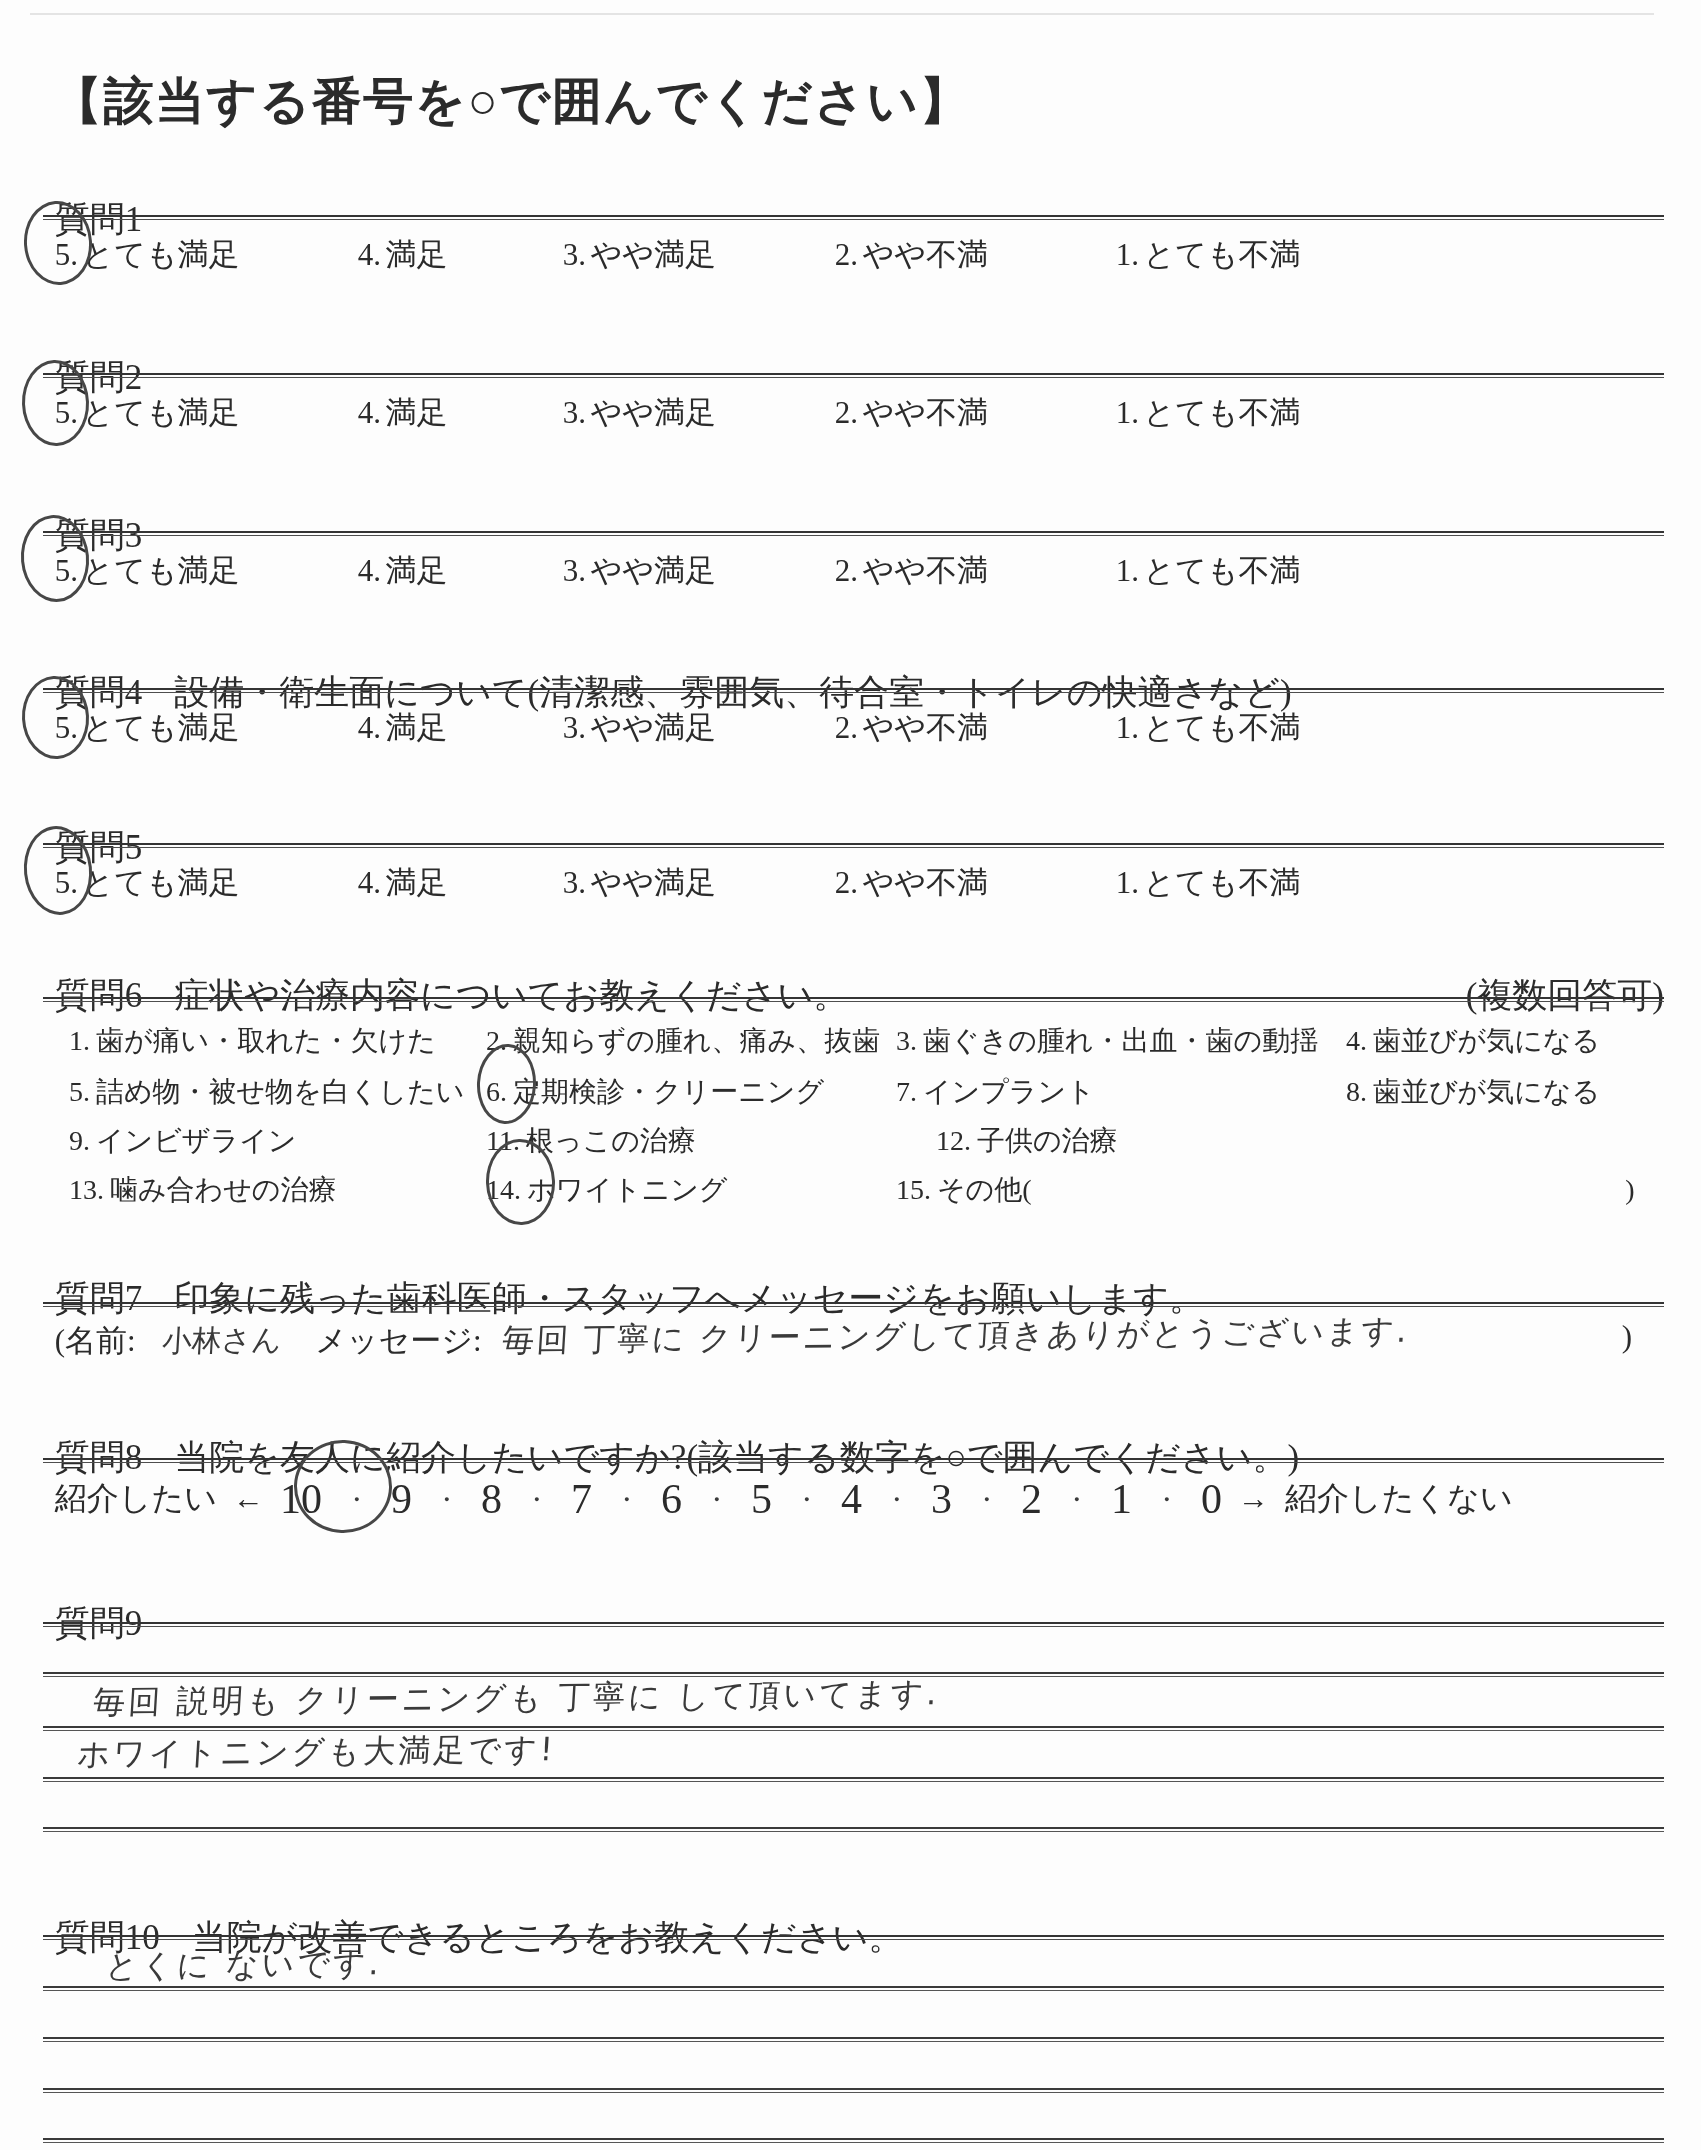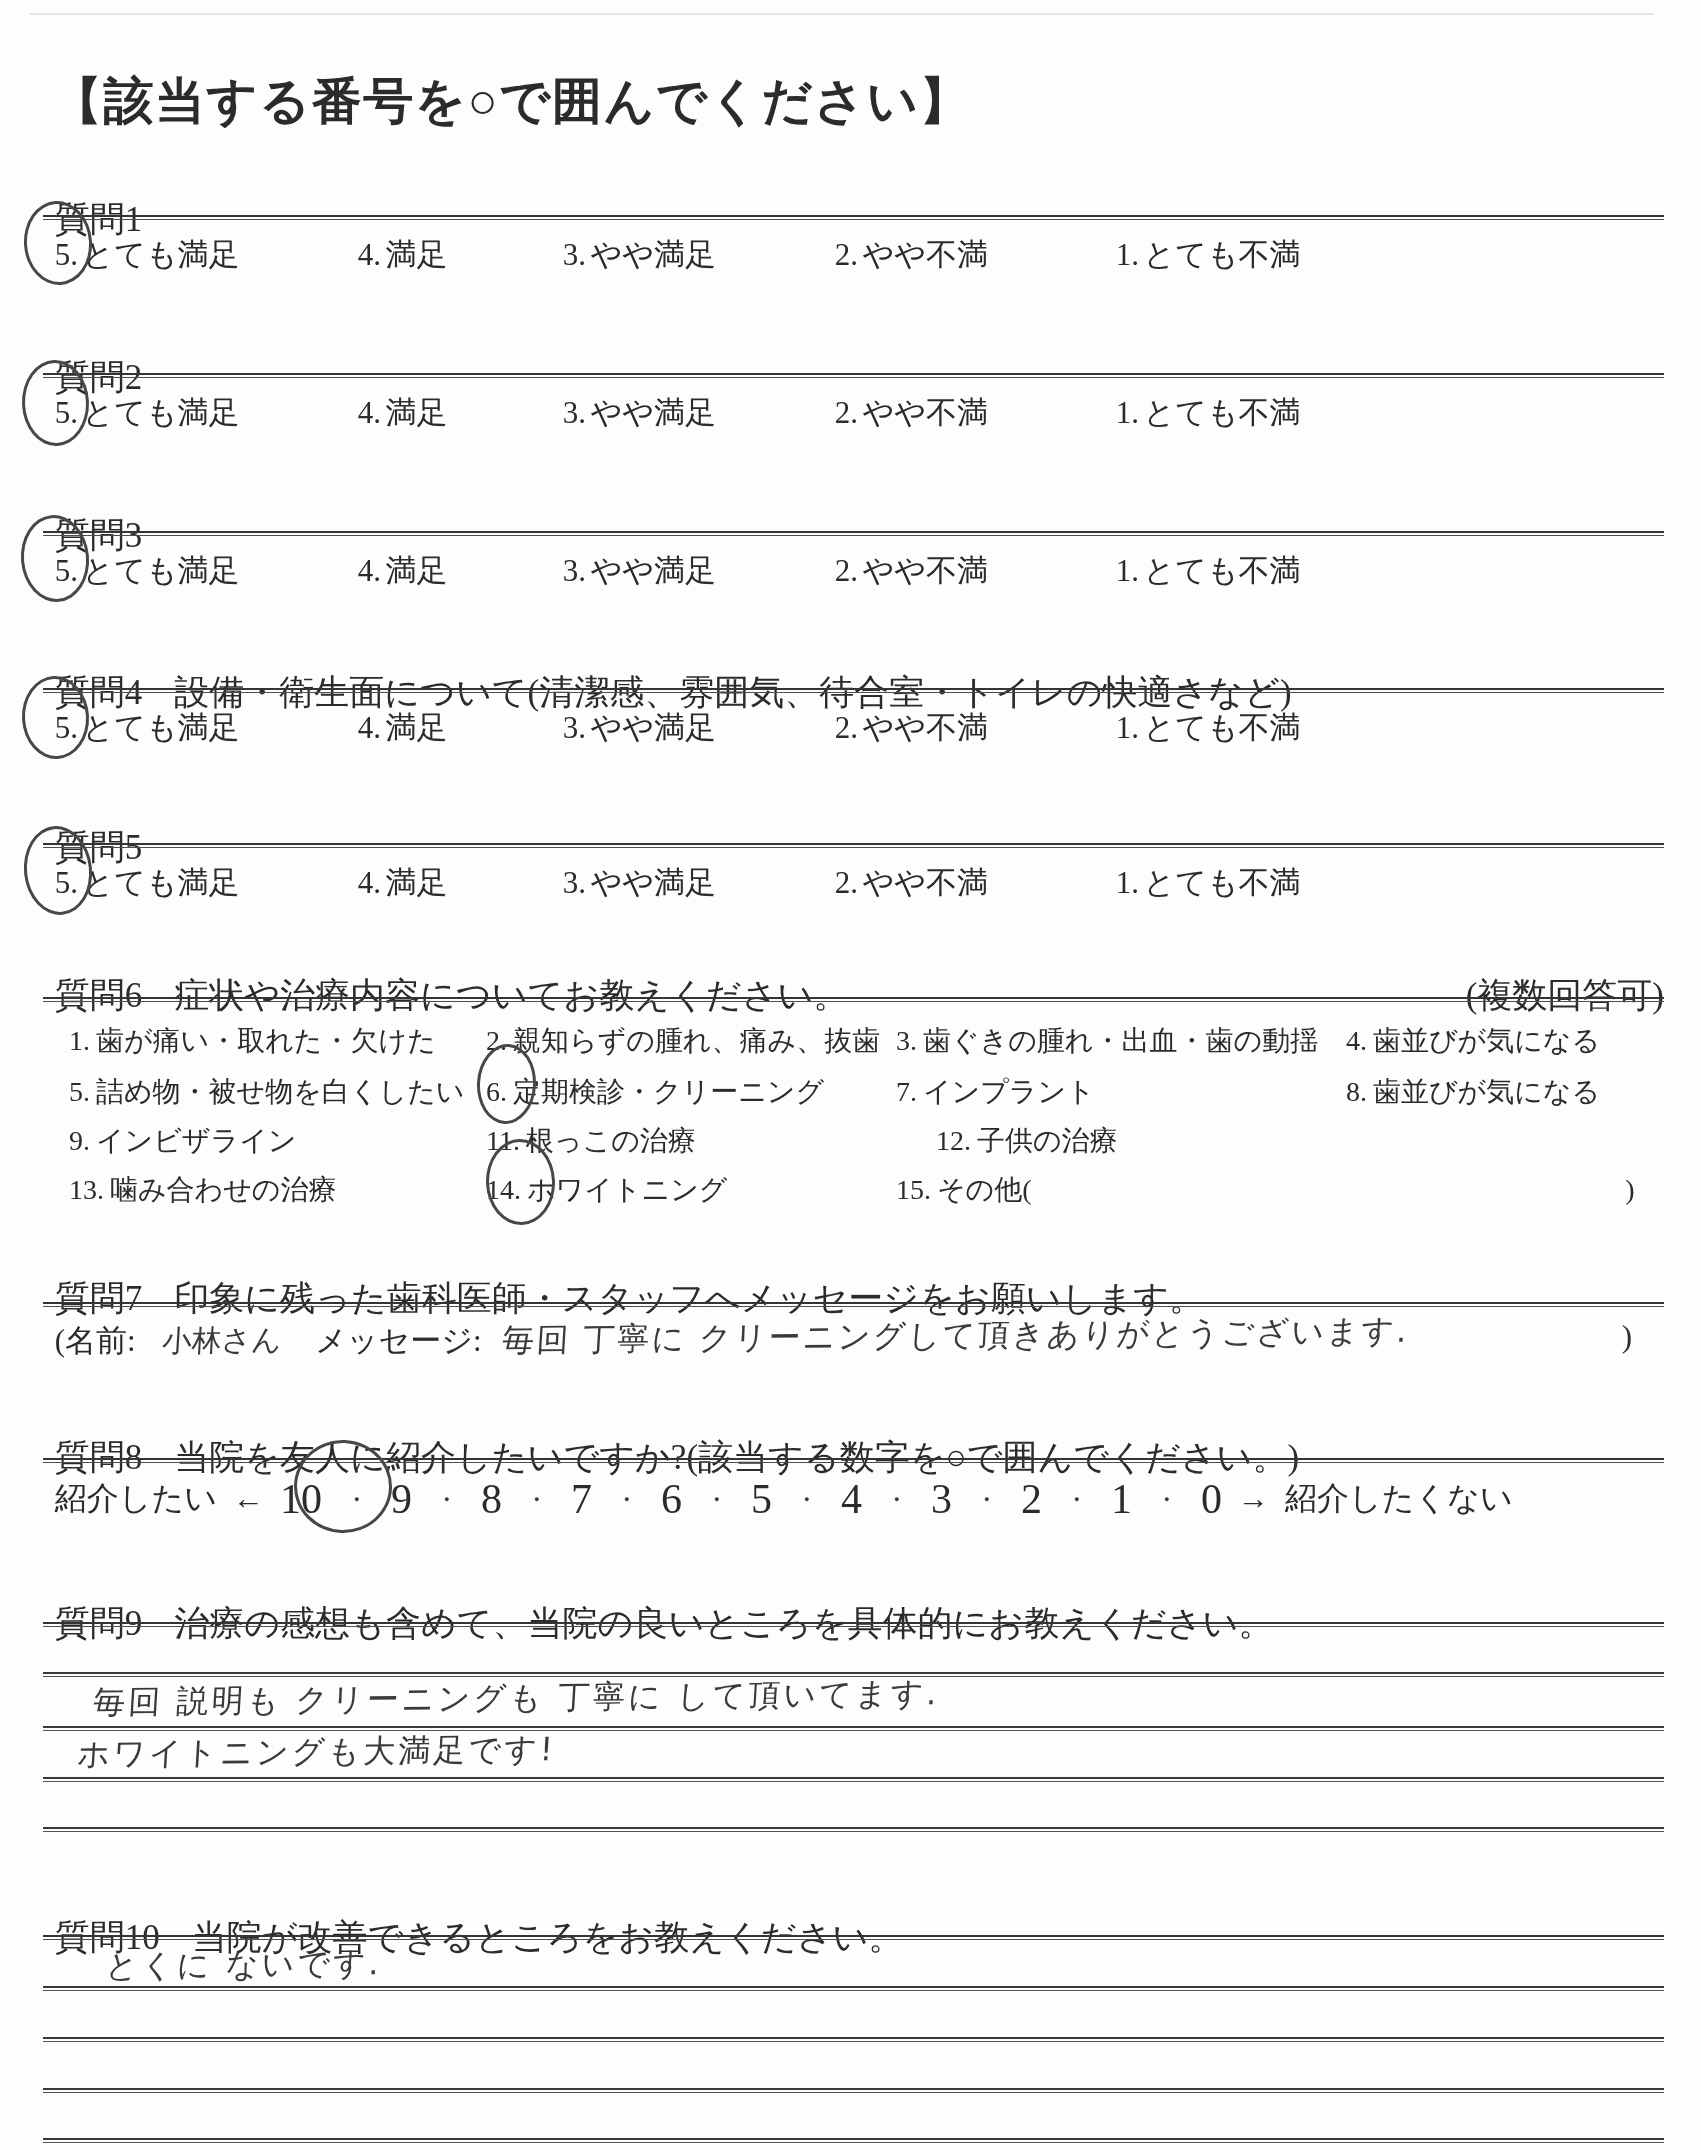"治療の感想も含めて、当院の良いところを具体的にお教えください。" span.q-topic { html: <span>治療の感想も含めて、当院の良いところを具体的にお教えください。</span> -> none }
